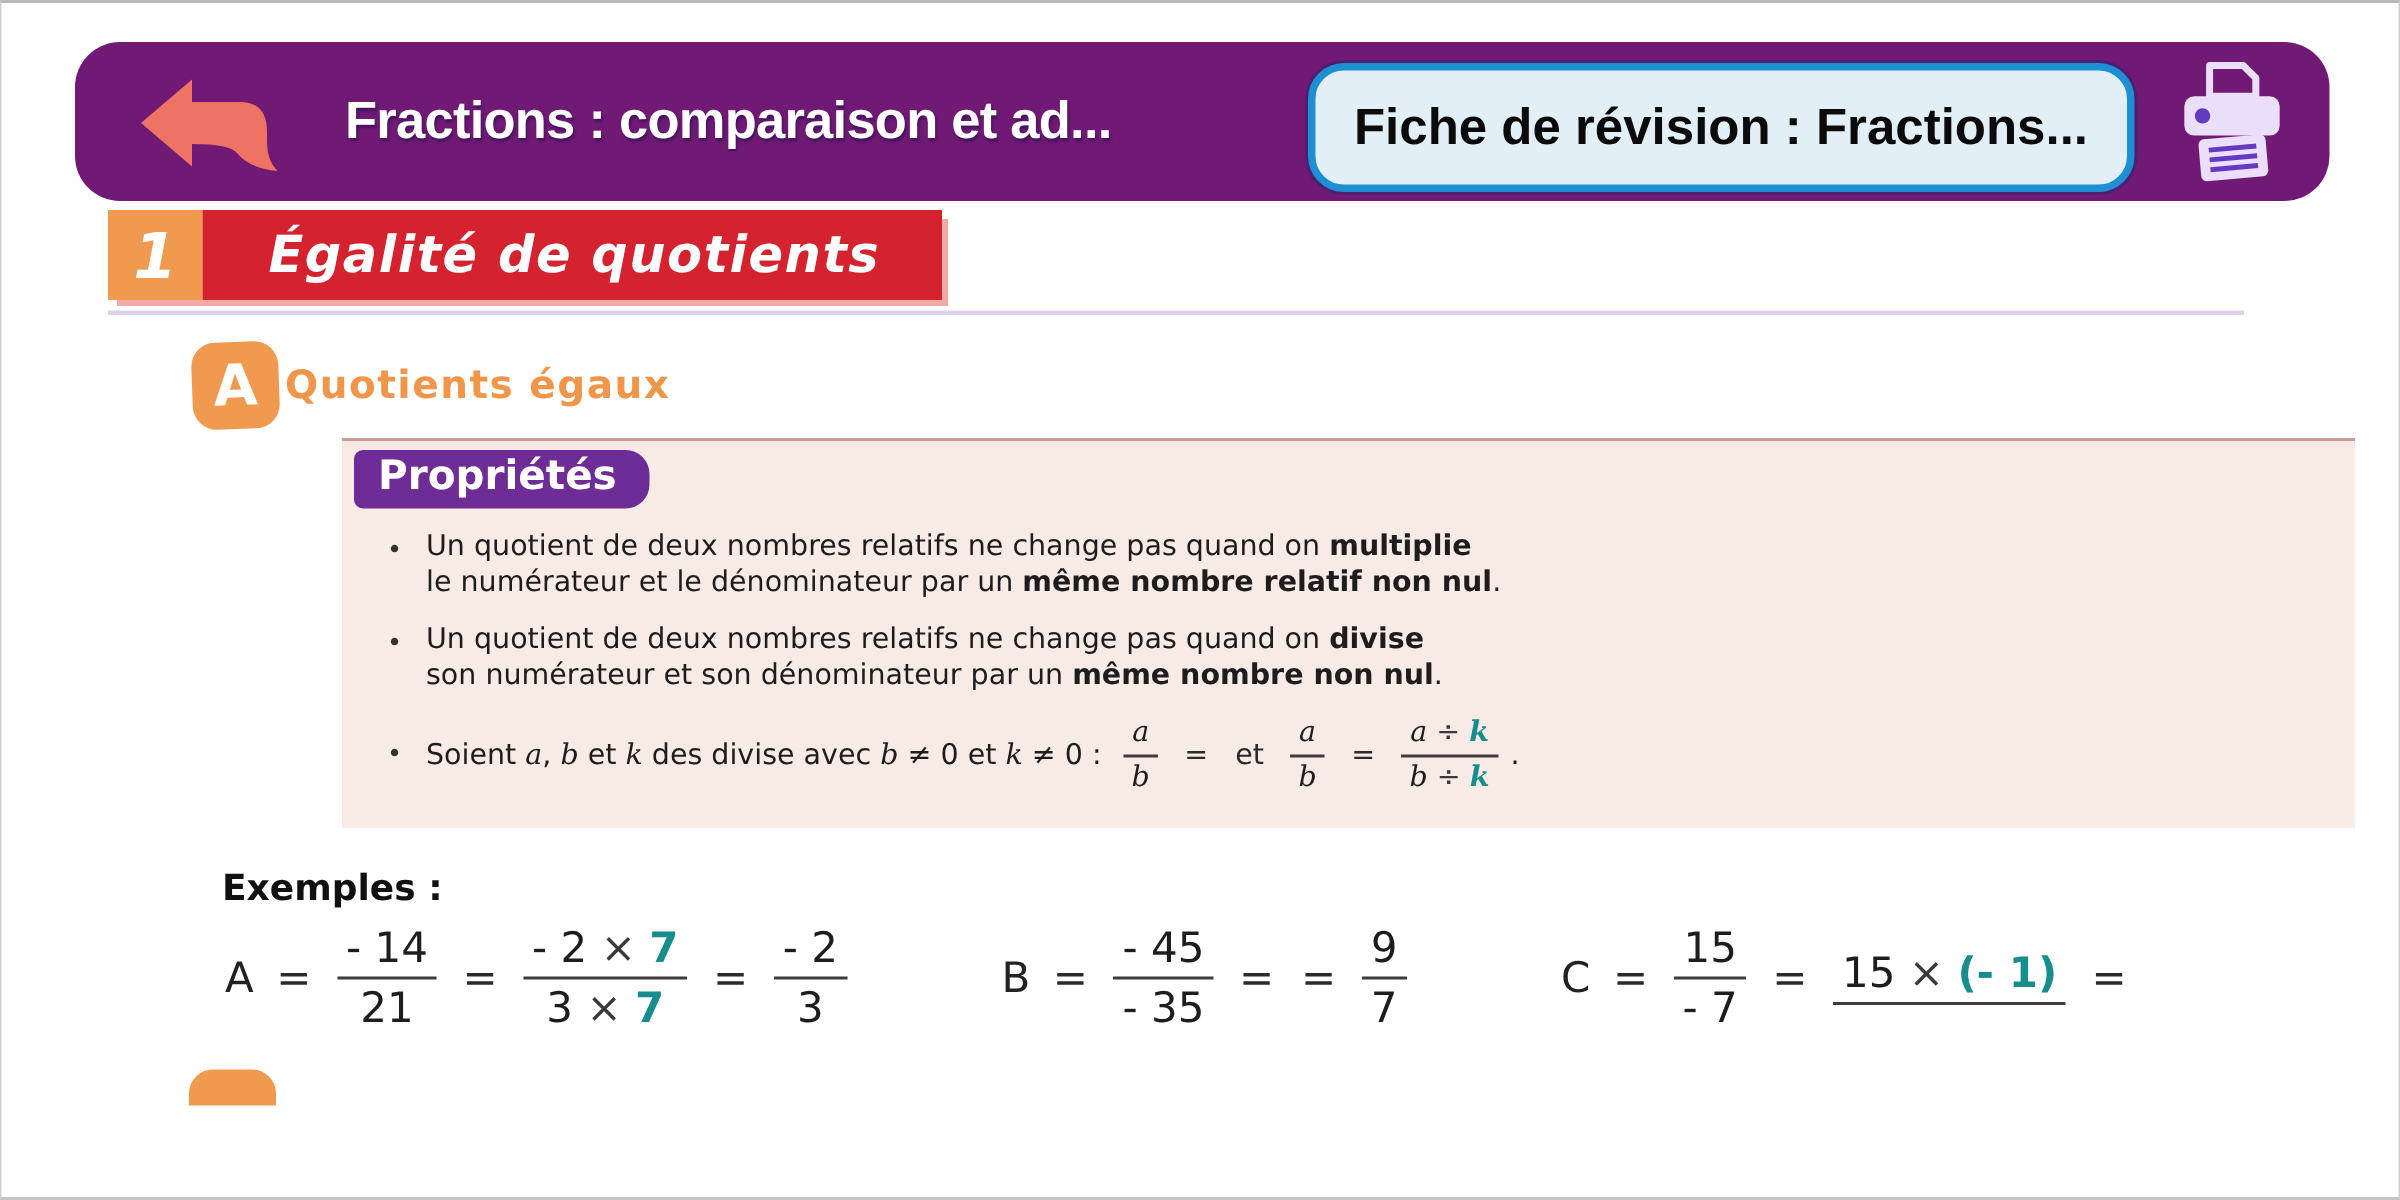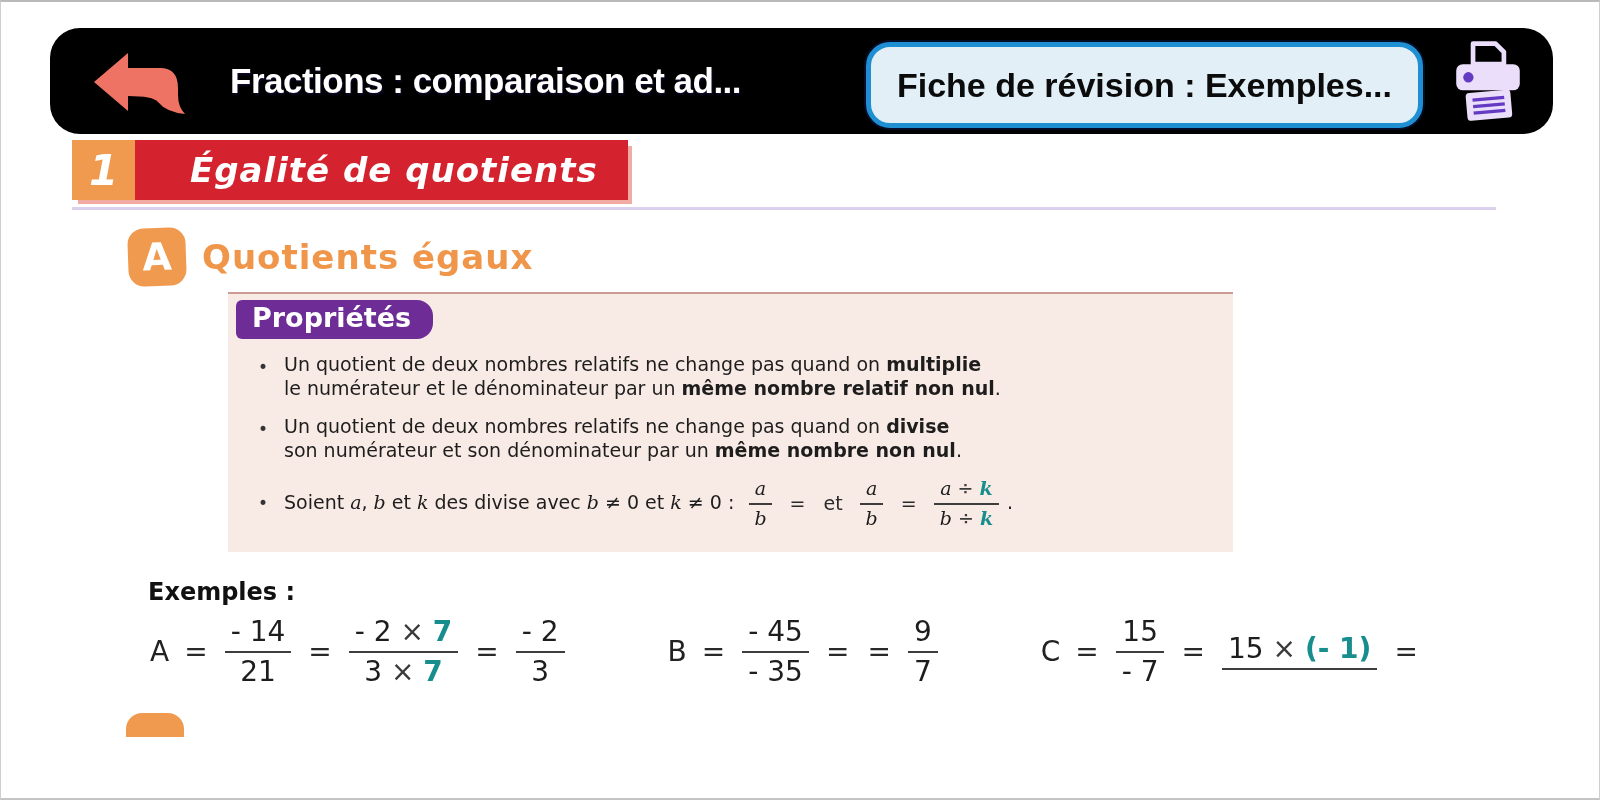"Fractions : comparaison et ad..." .topbar { background: #000000 -> #701a75 }
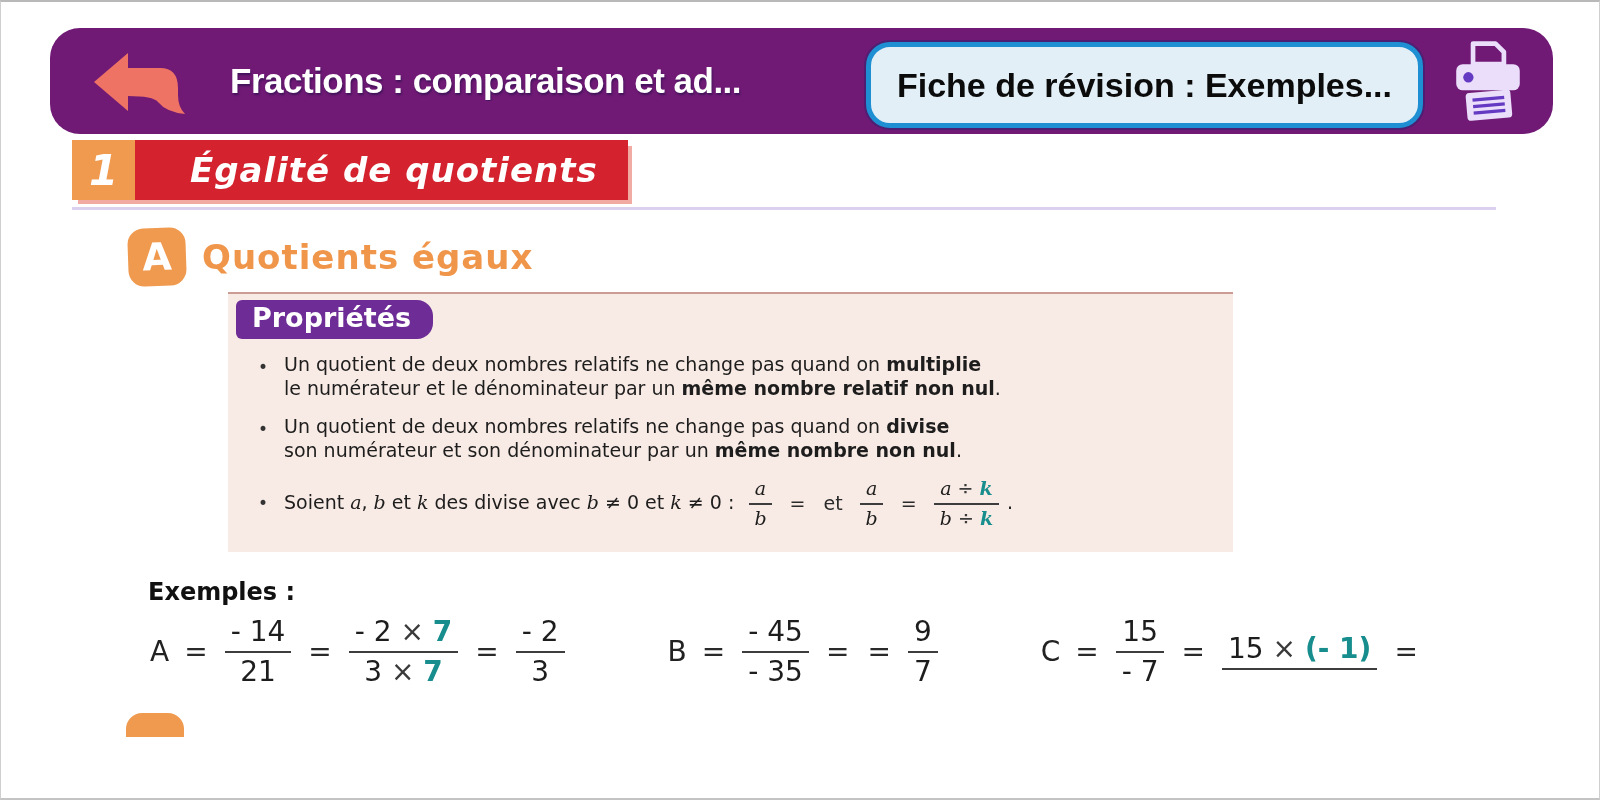"Fiche de révision : Exemples..." div.tabpill { text: Exemples -> Fractions }
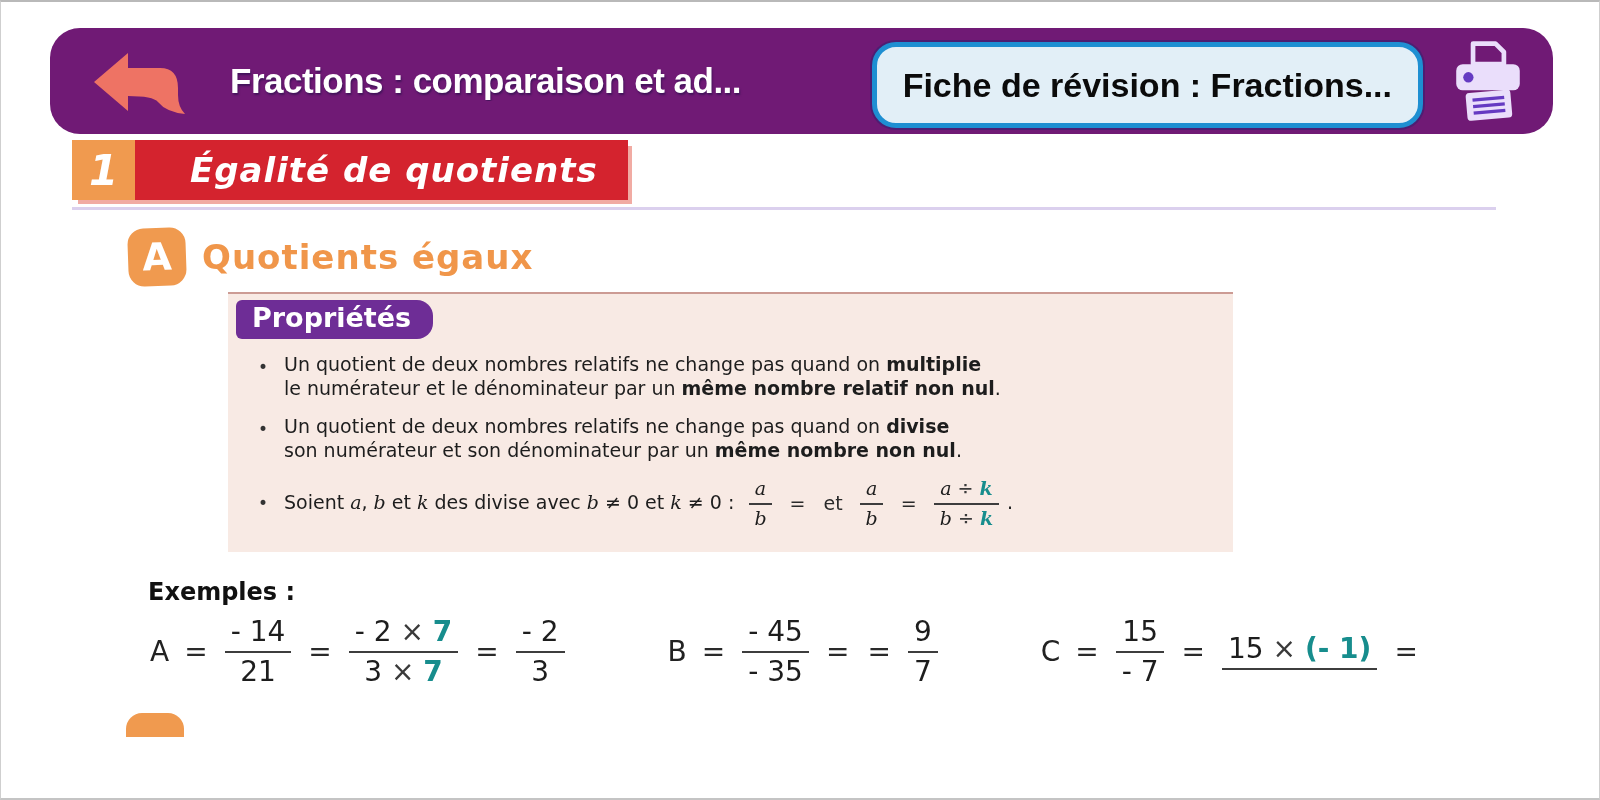"Égalité de quotients" .banner-title { padding-left: 55px -> 44px }
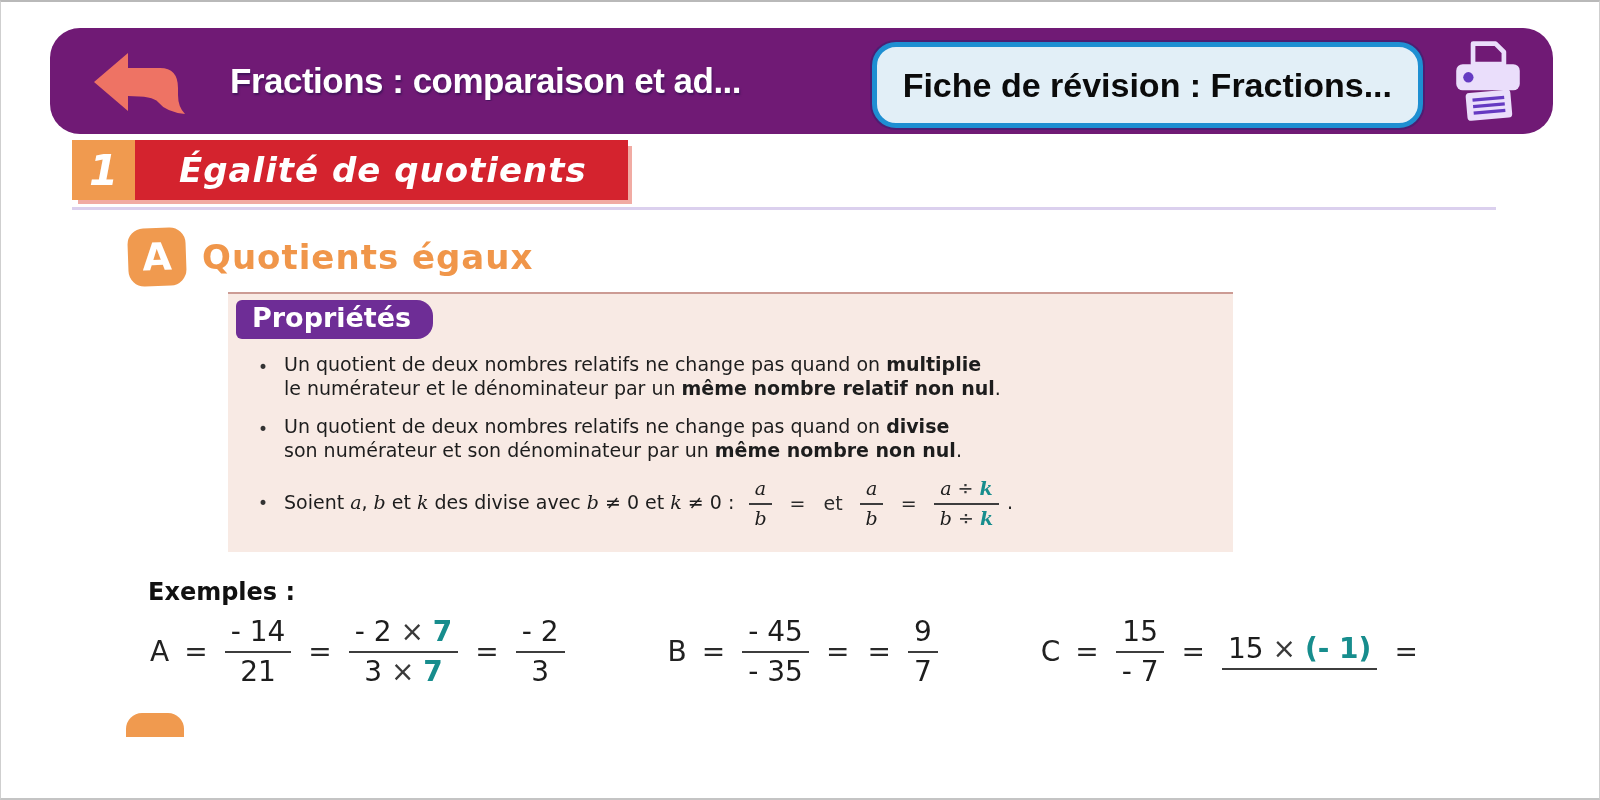"Quotients égaux" .subtitle { font-size: 34px -> 26px; margin-left: 16px -> 4px }
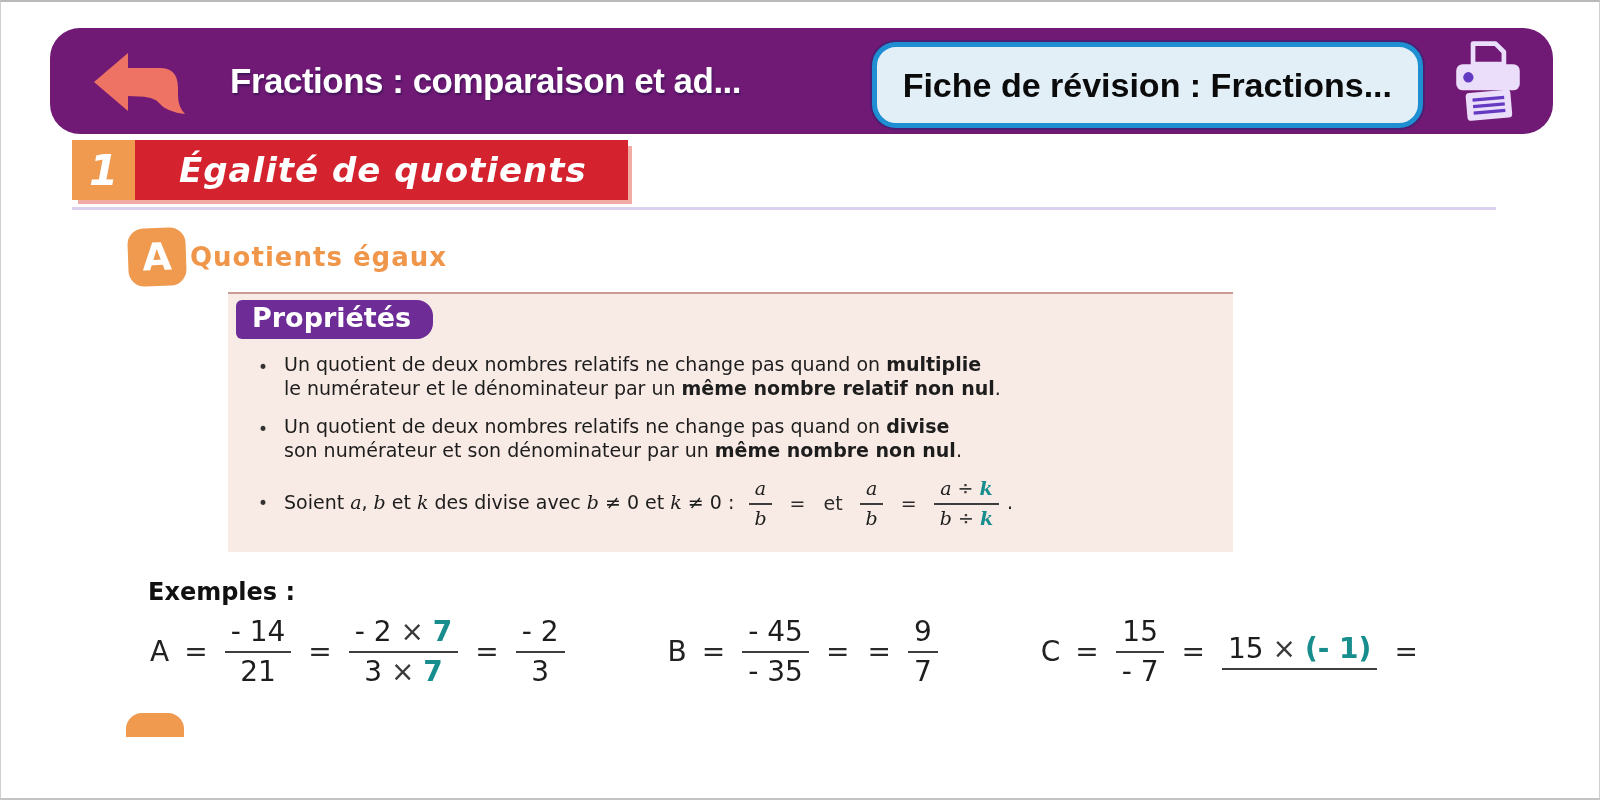"Propriétés" .propbox { width: 1005px -> 1342px }
